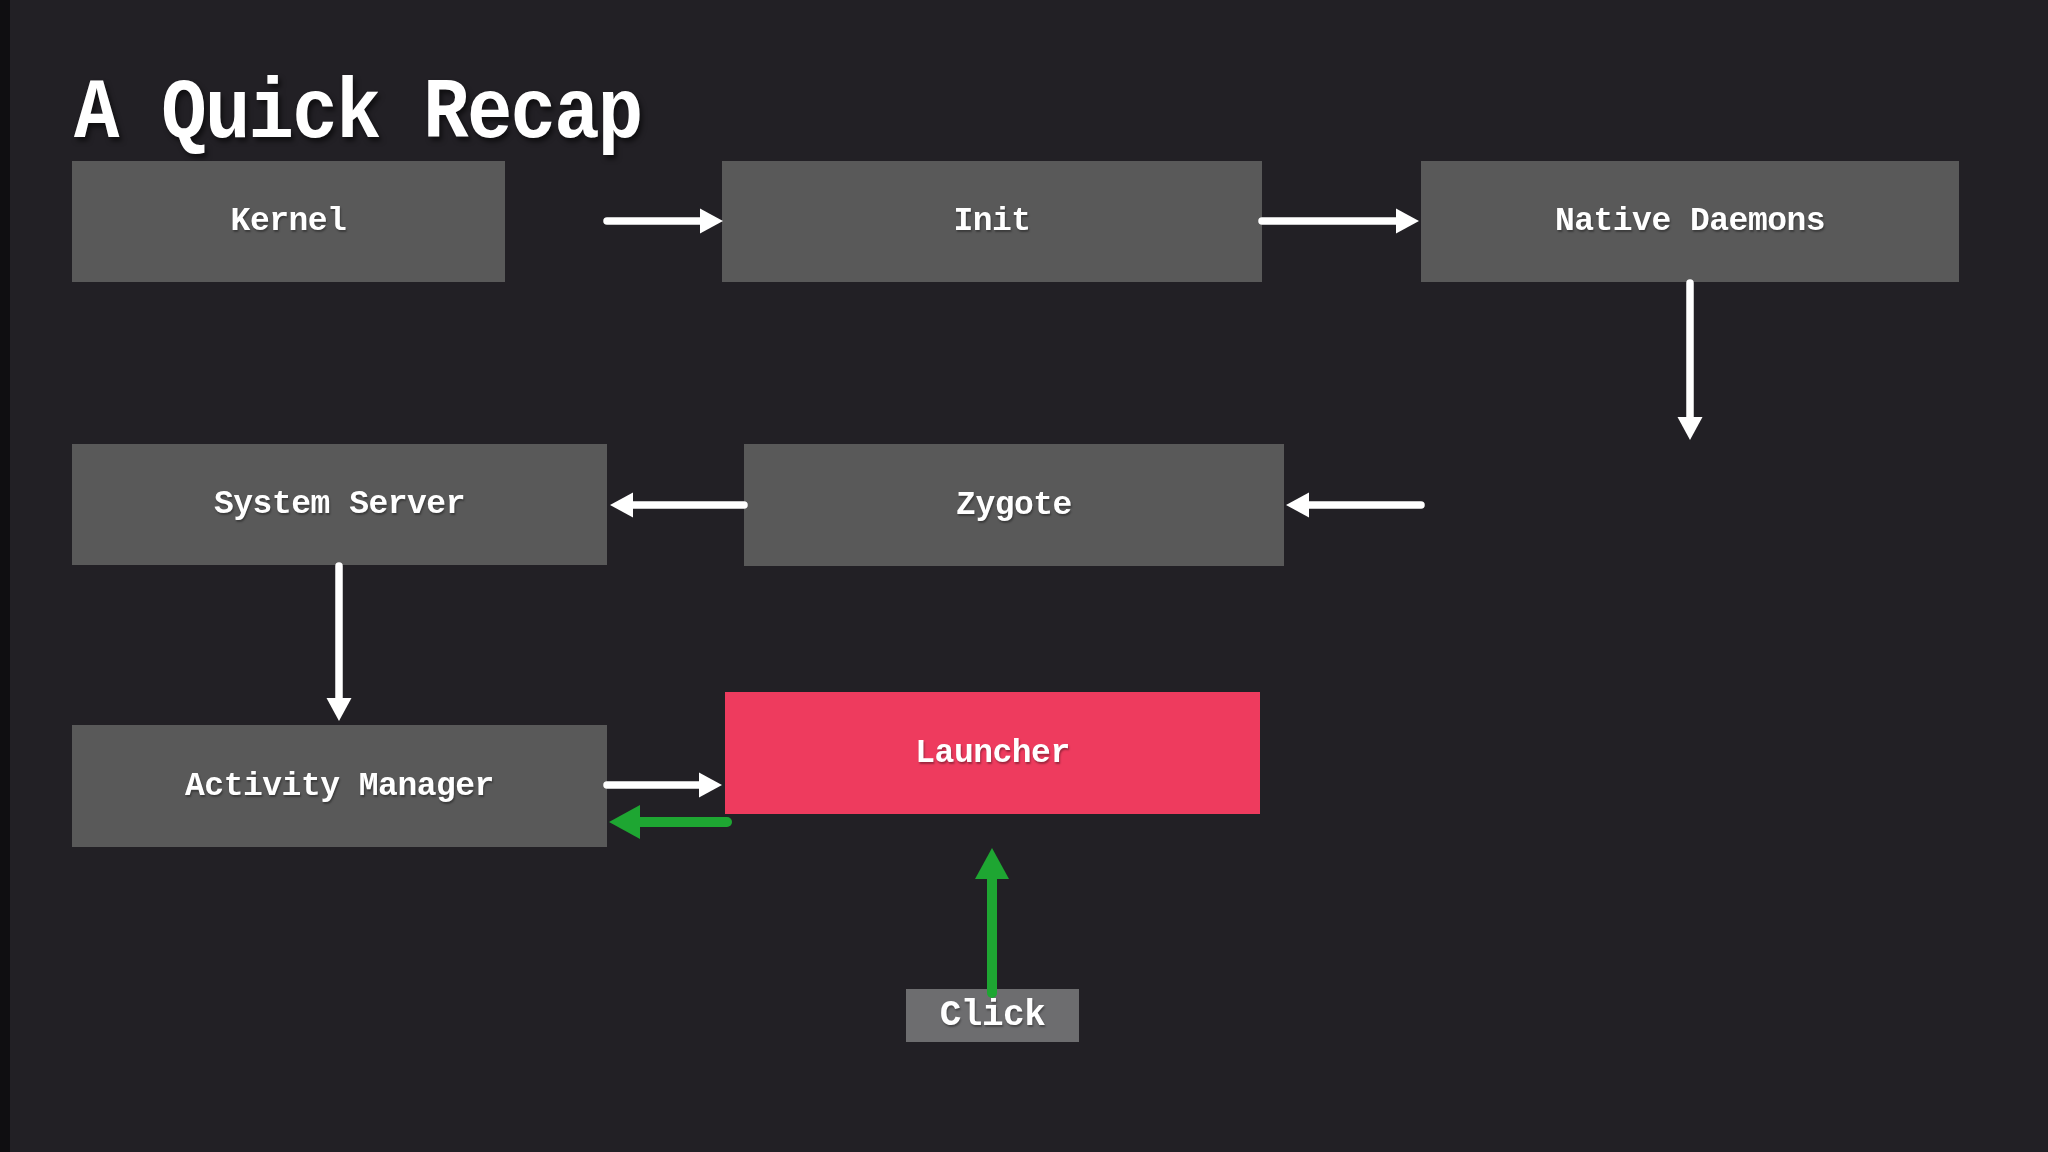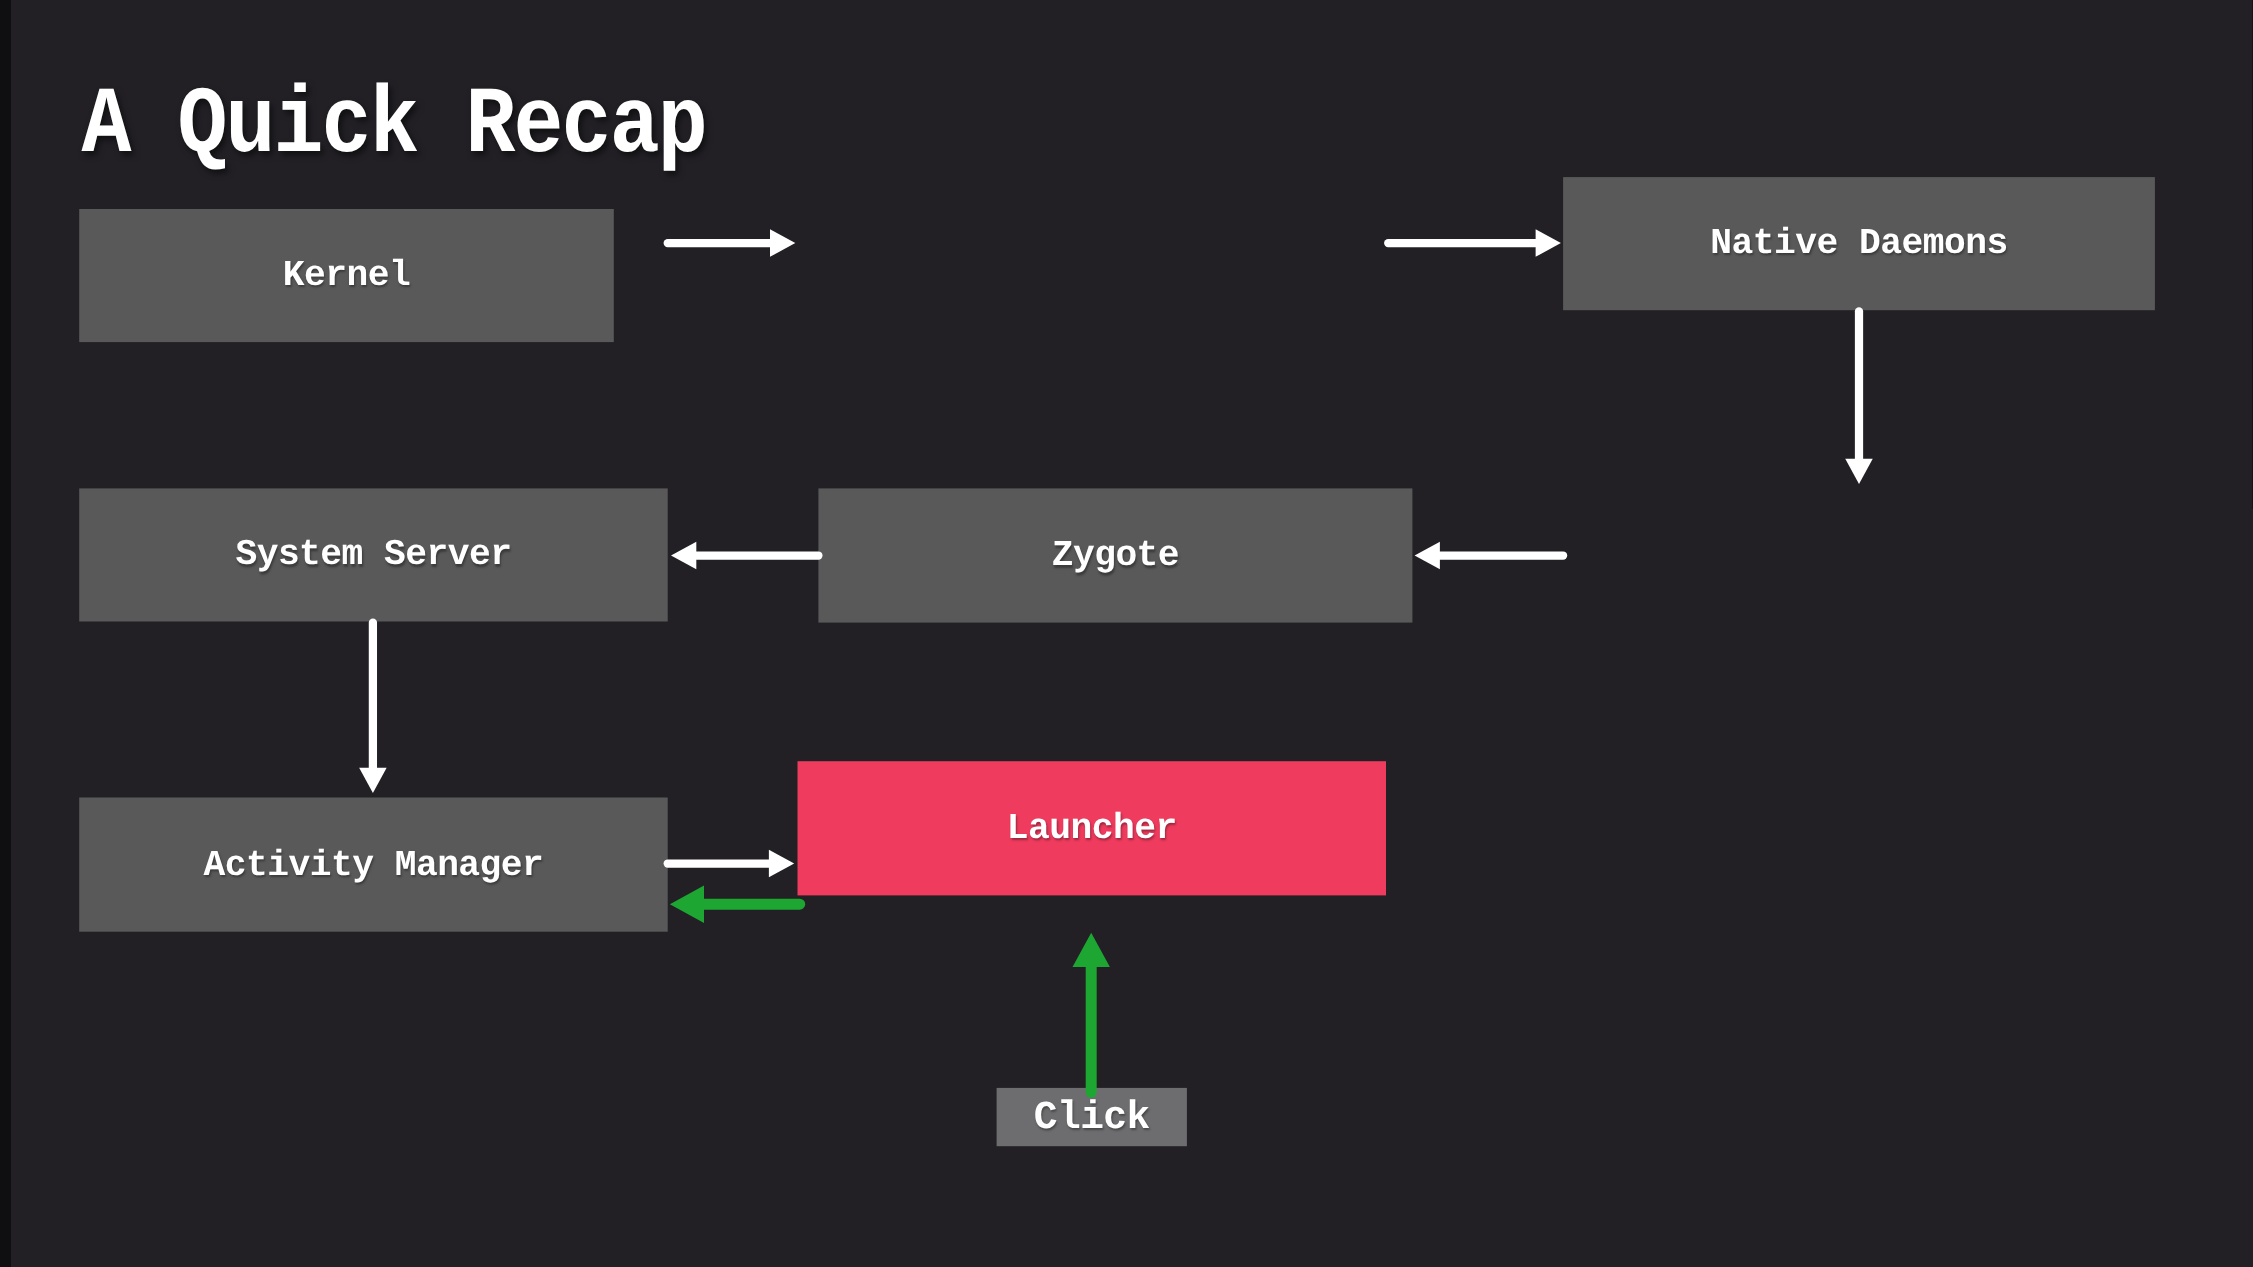"Kernel" #node-kernel { margin-top: 29px -> none; width: 486px -> 433px }
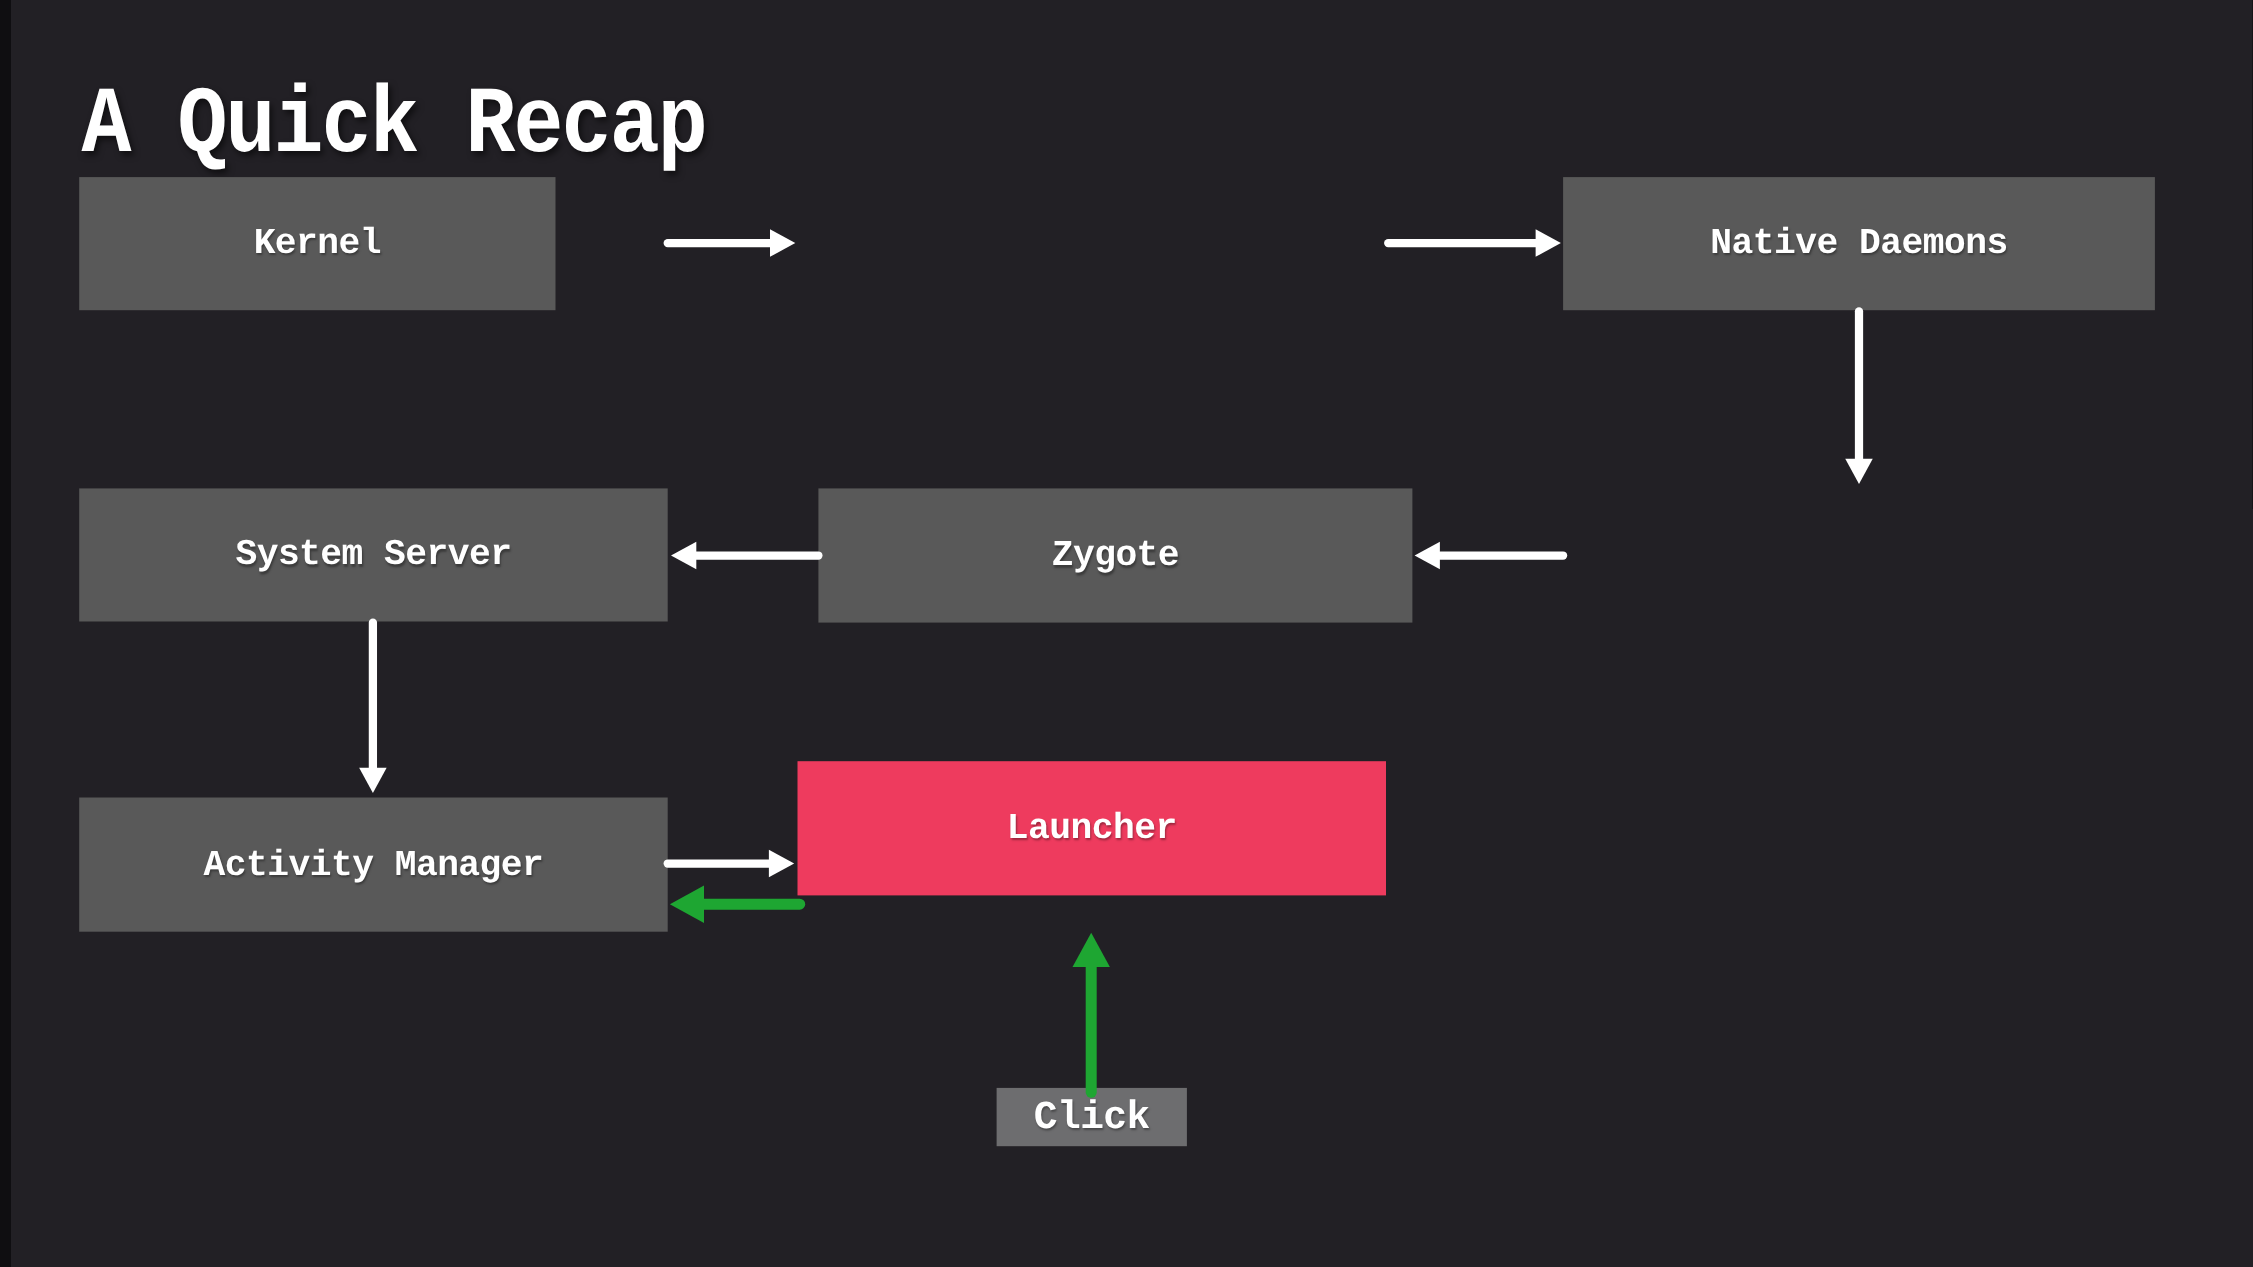"Init" div.node { html: none -> <div> <span>Init</span> </div> }
